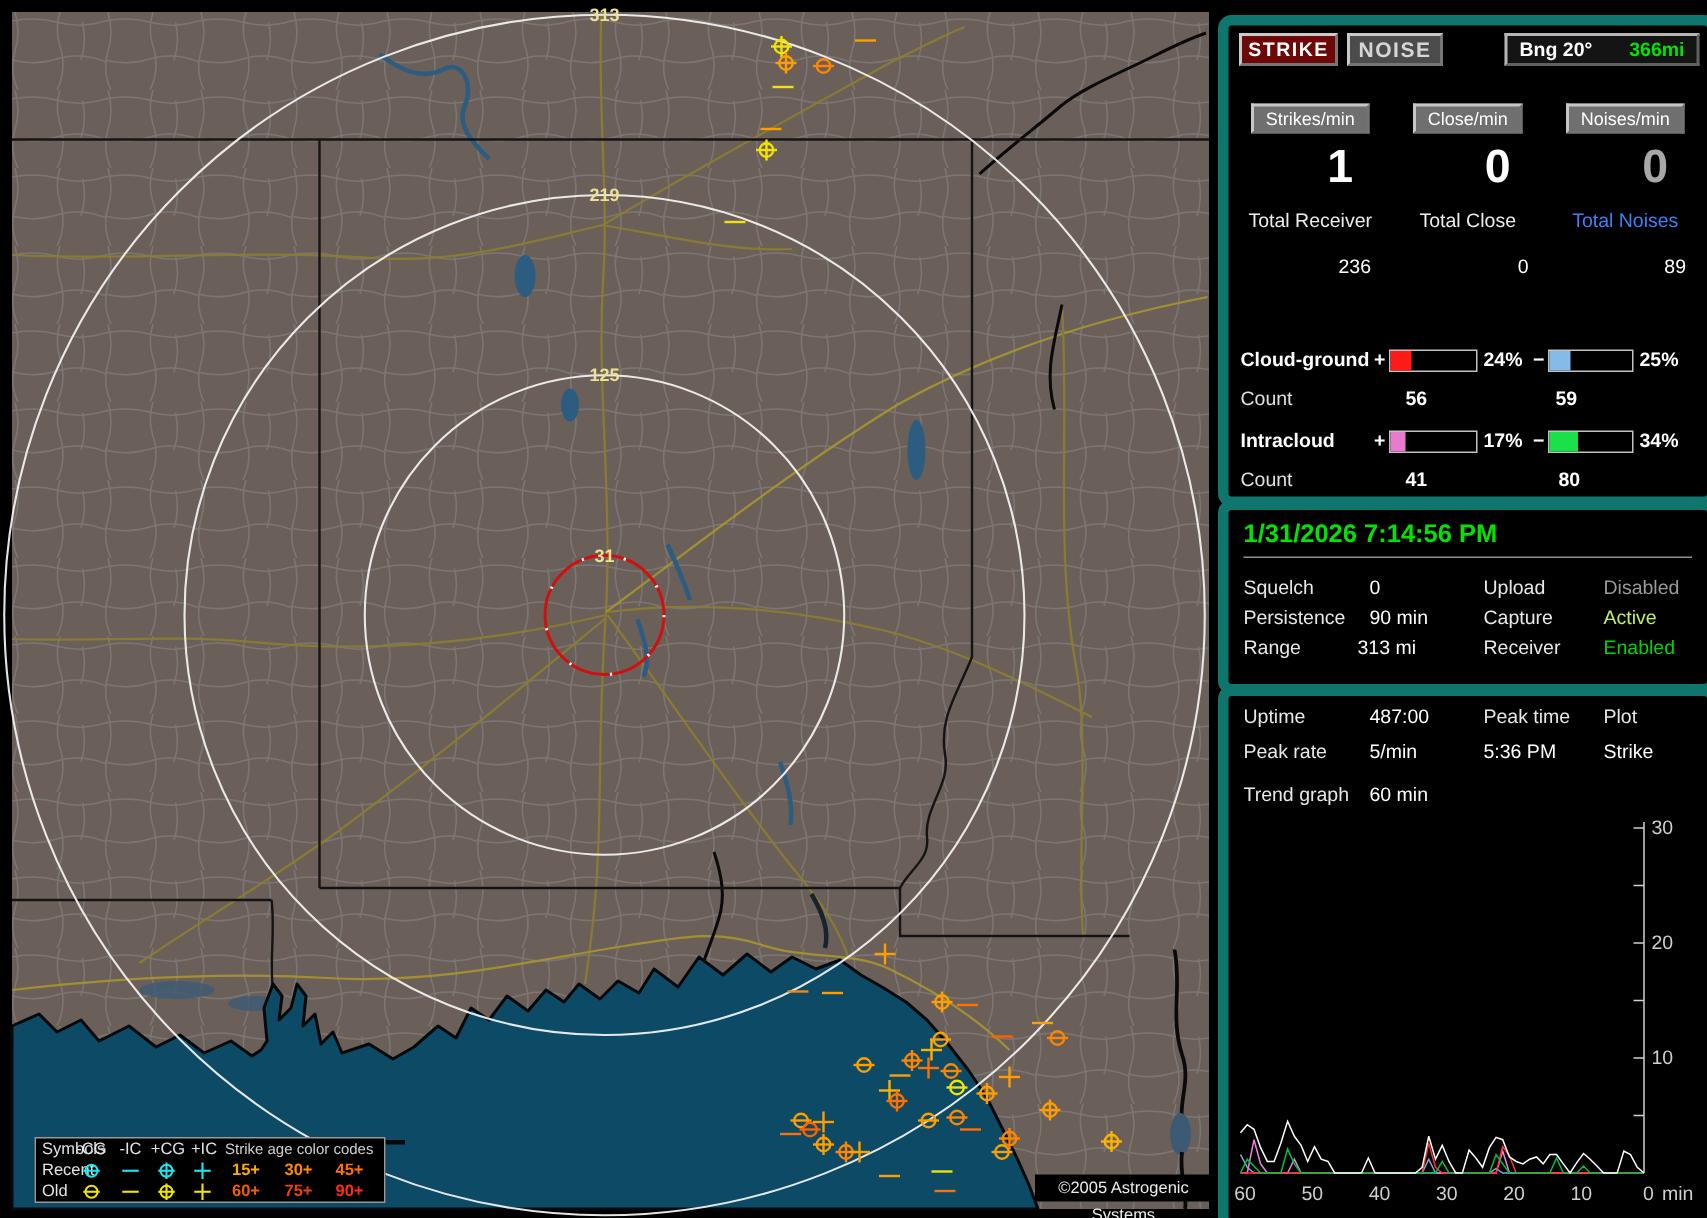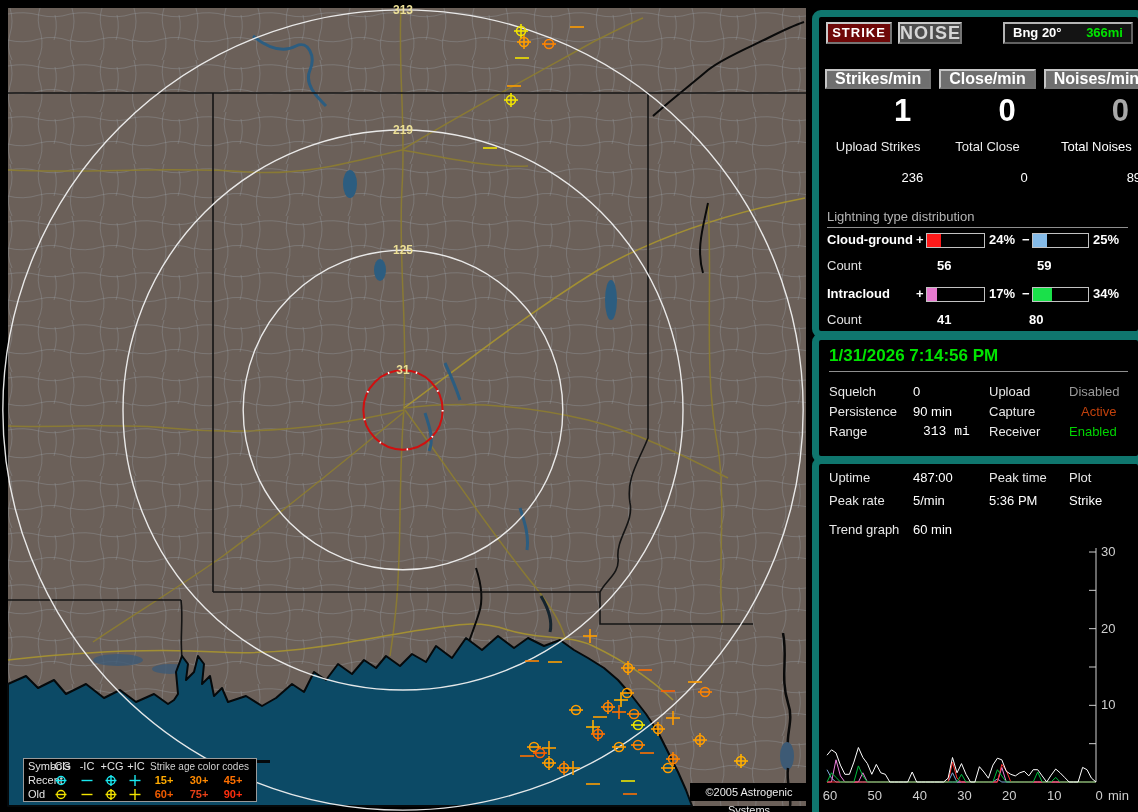"NOISE" #noise-btn { font-size: 18px -> 14px }
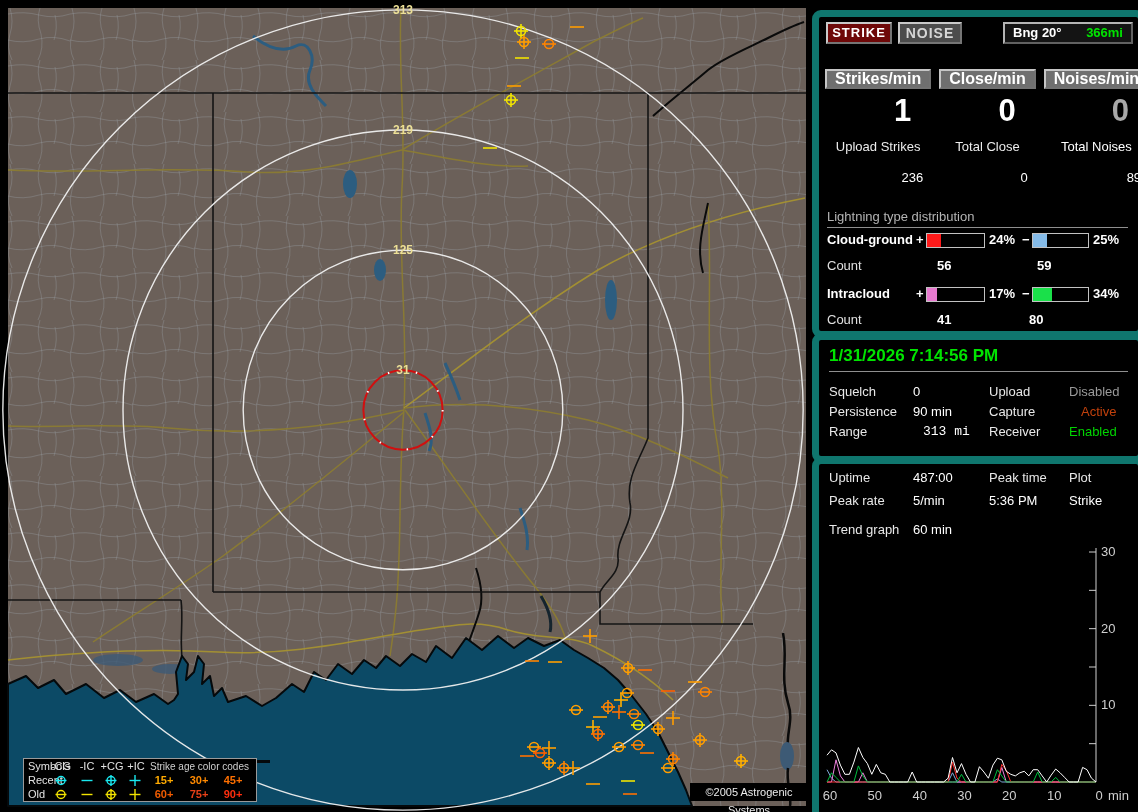"Strikes/min" .rate-btn { font-size: 16px -> 12px; font-weight: bold -> normal }
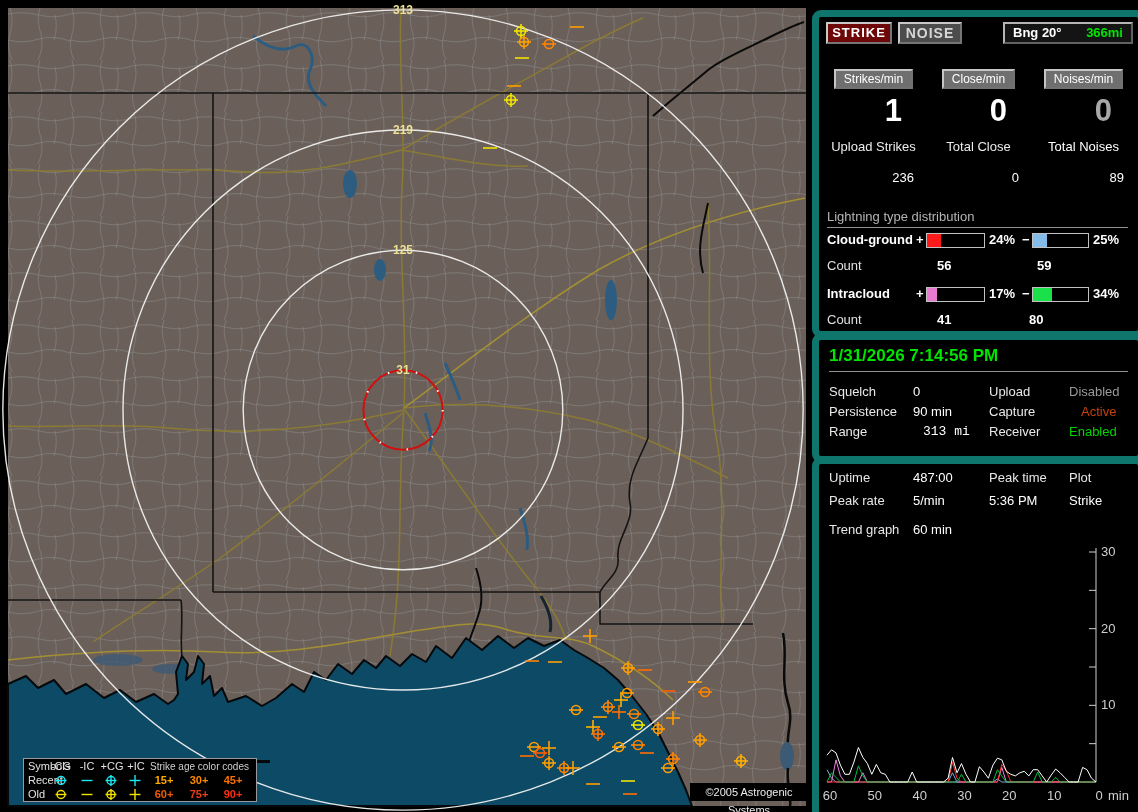"Upload Strikes" div.tot-lab { text: Upload Strikes -> Total Receiver }
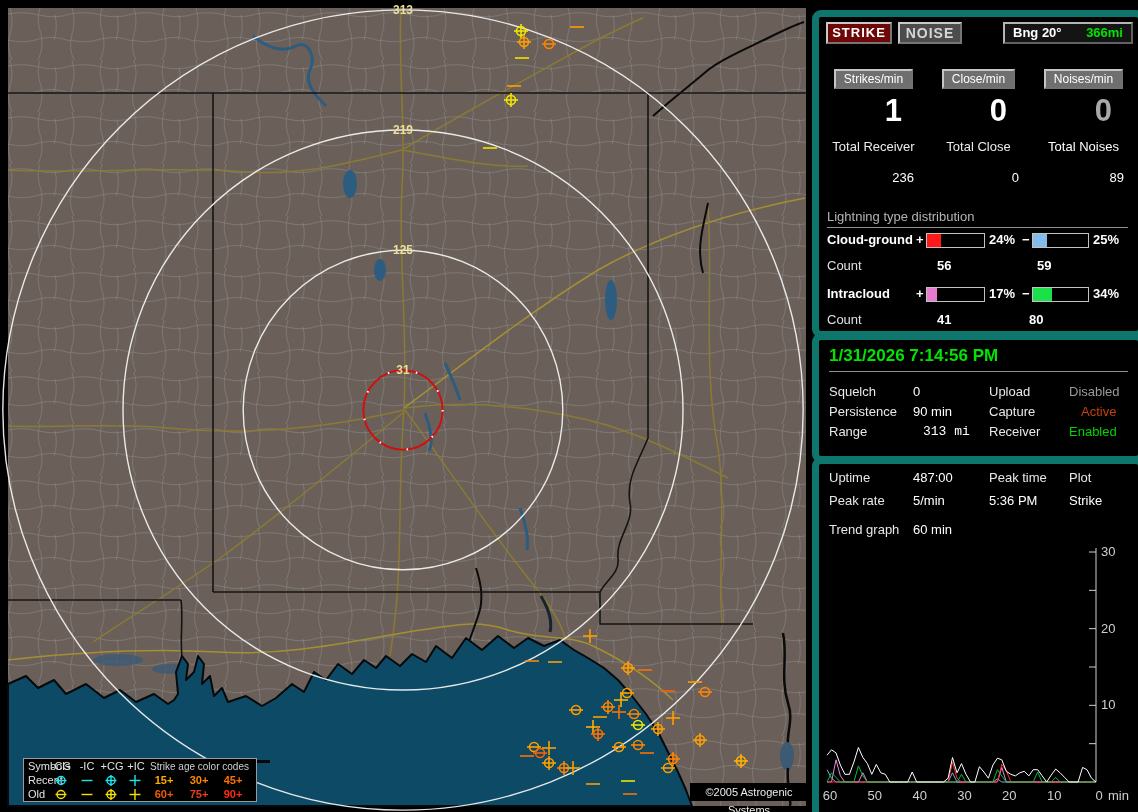"Total Noises" div.tot-lab { color: #ffffff -> #3b82f6 }
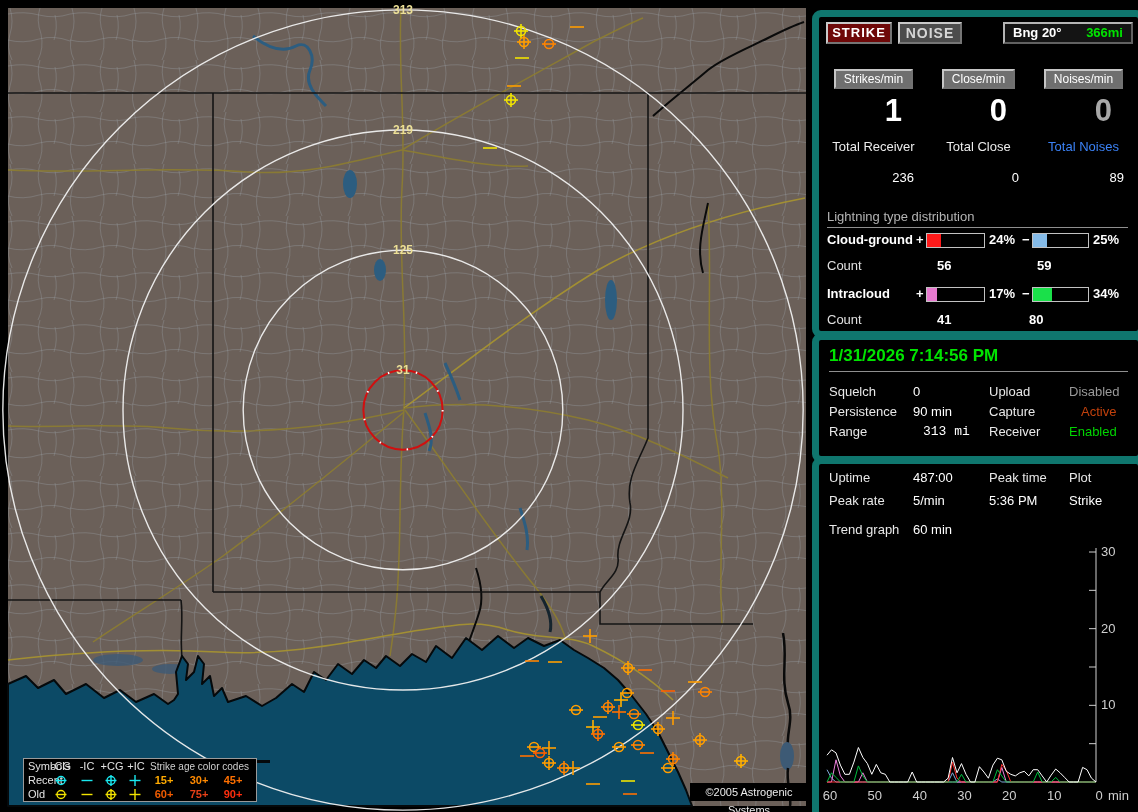"Lightning type distribution" div.abs { html: <div>Lightning type distribution</div> -> none }
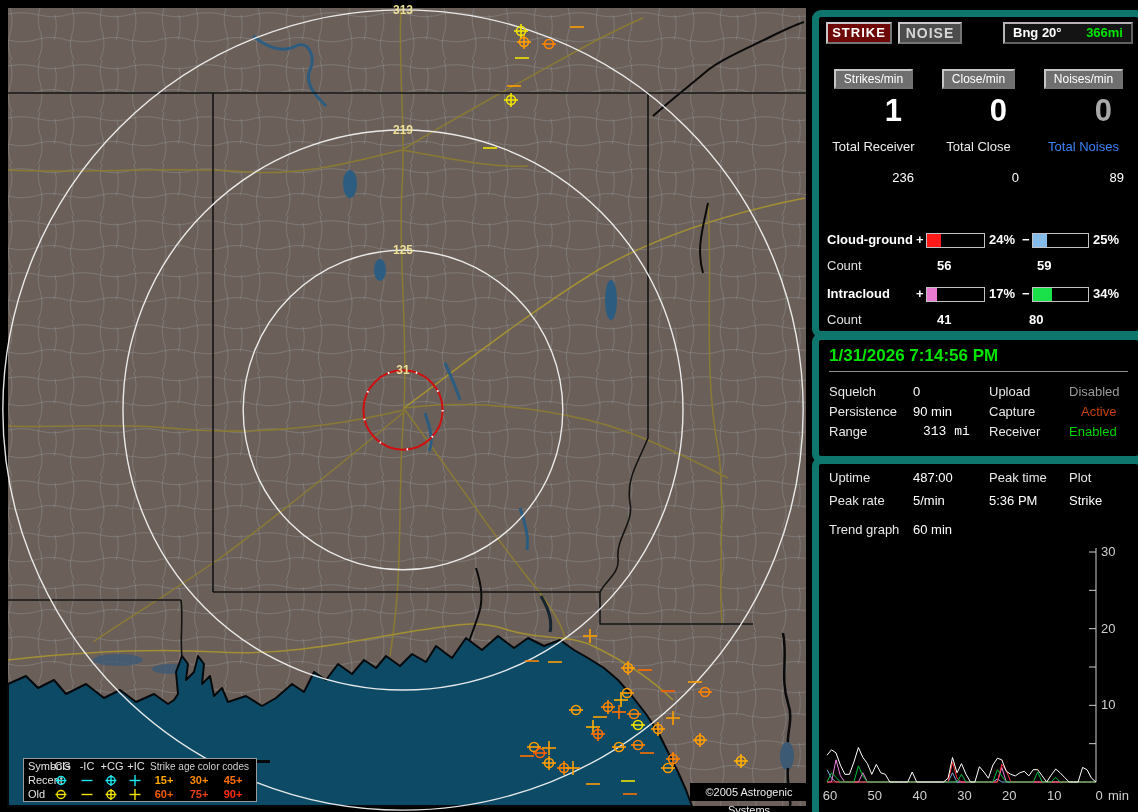"80" span.cv { left: 210px -> 220px }
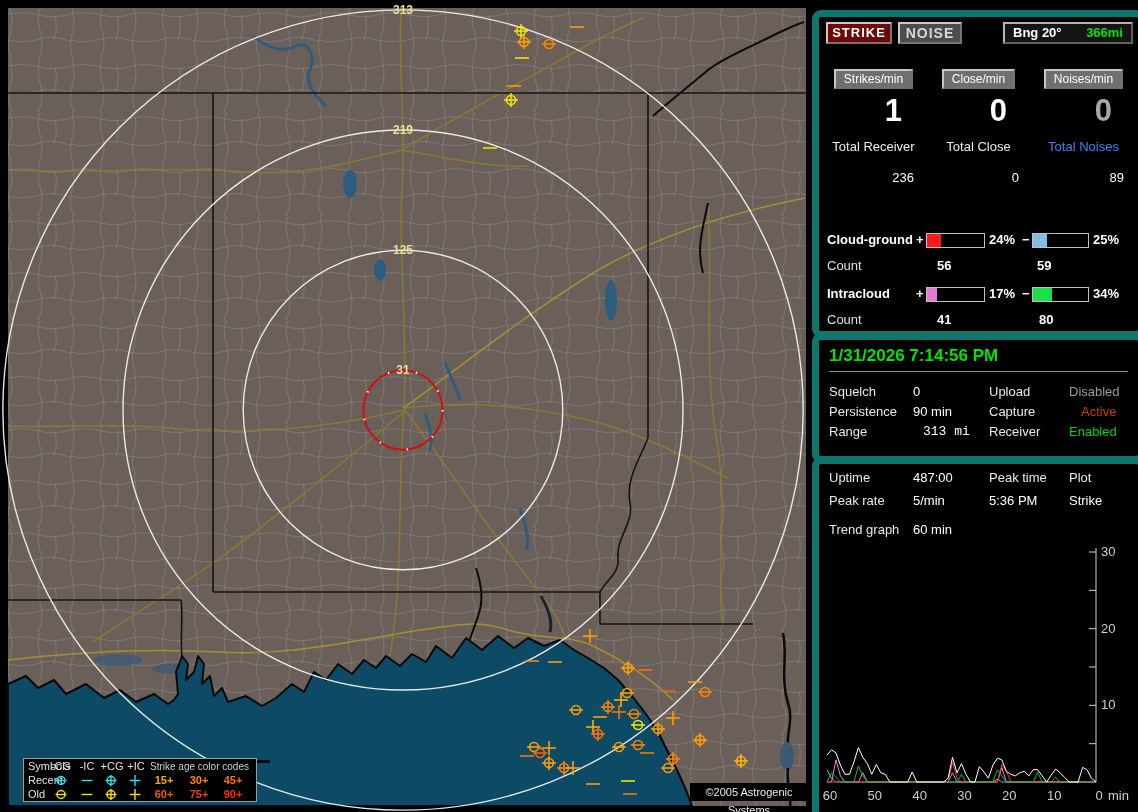"Active" span.abs { color: #c2410c -> #bef264; margin-left: 12px -> none }
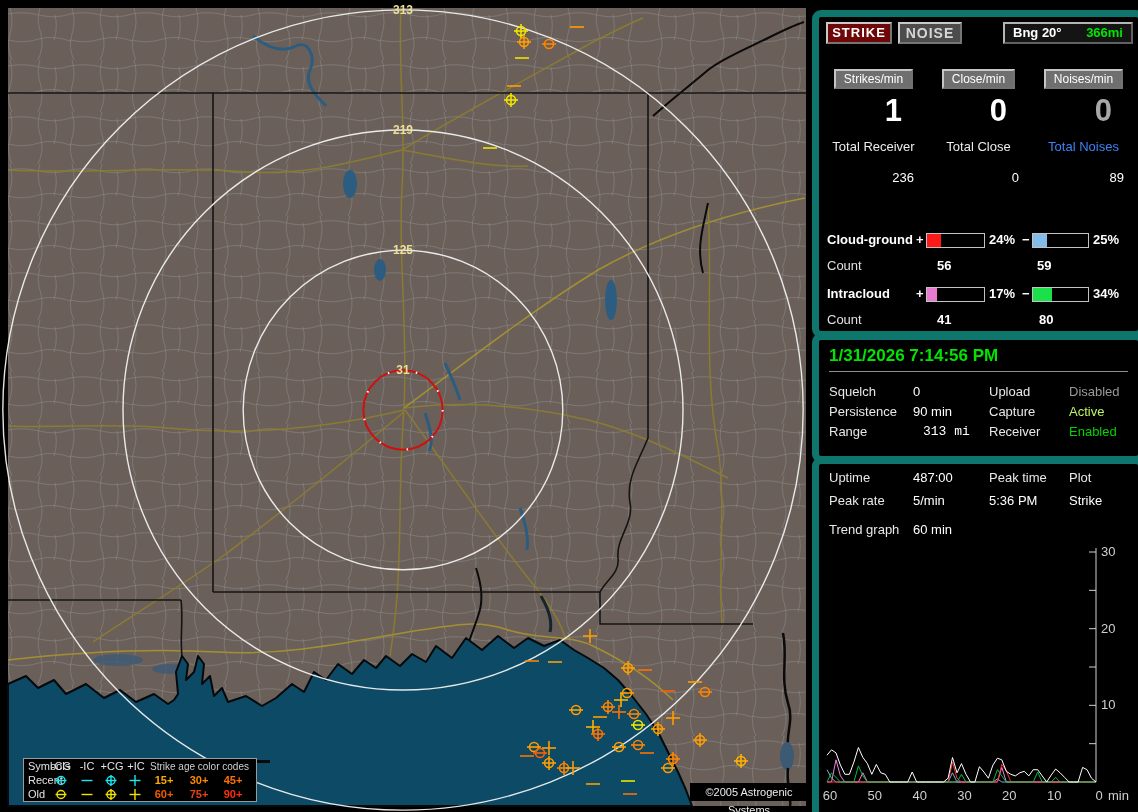"313 mi" span.abs { font-family: Liberation Mono, monospace -> none; left: 104px -> 86px }
